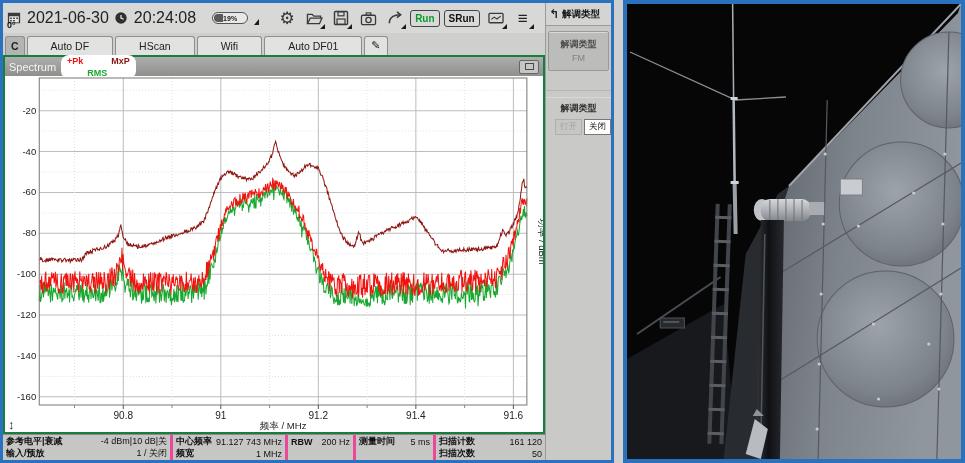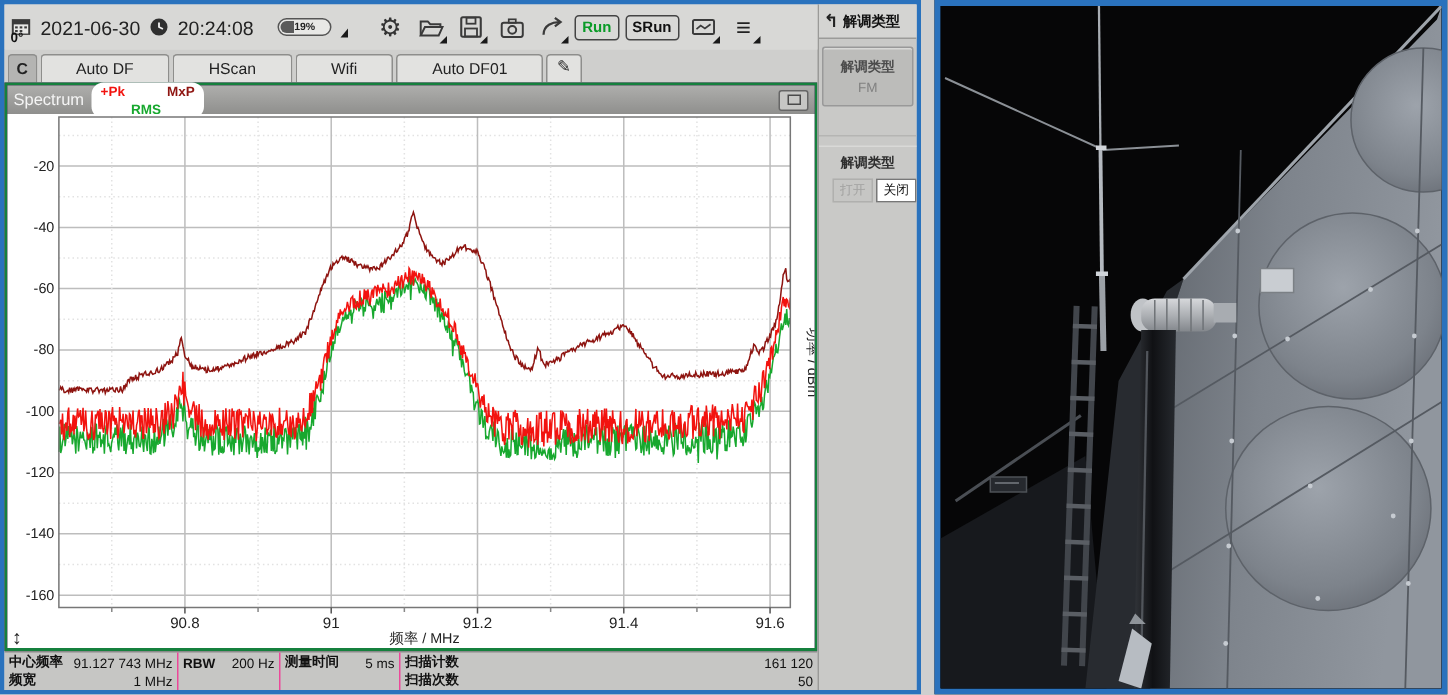"2021-06-30" .tb-text { font-size: 13px -> 16px }
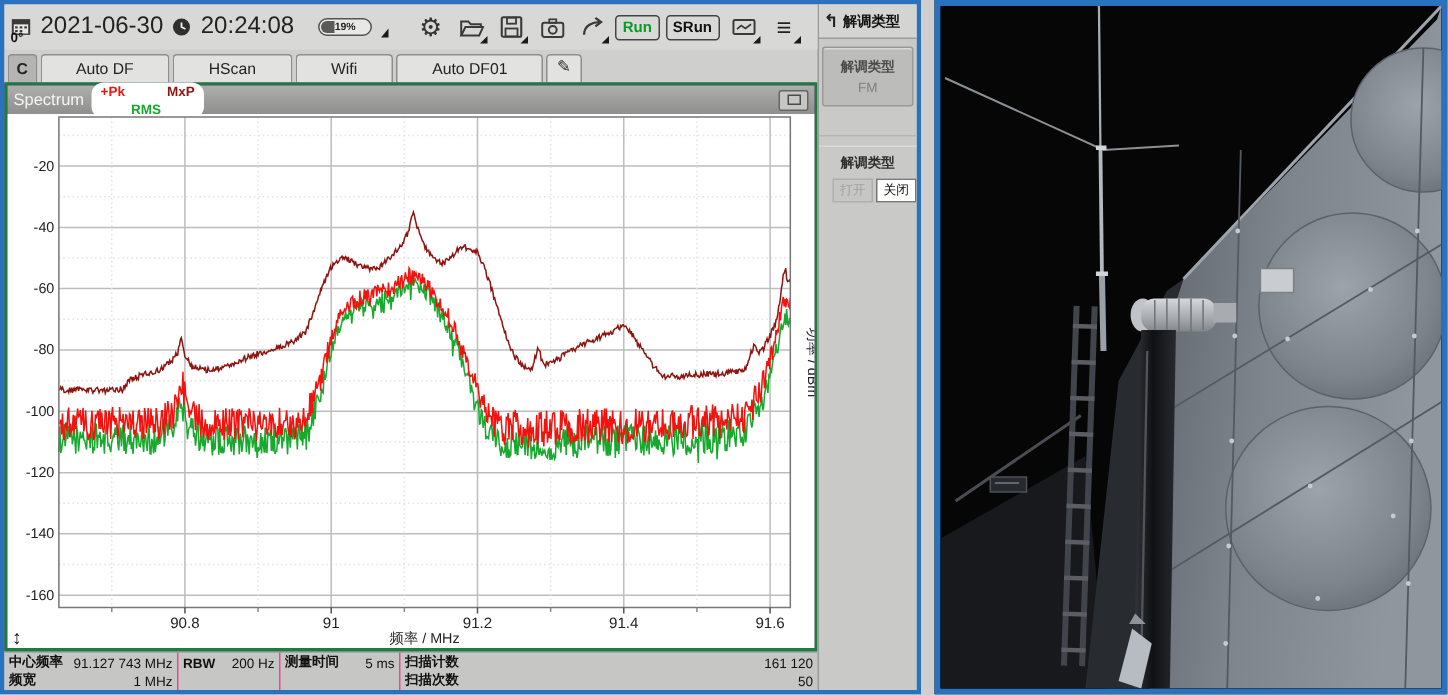"参考电平|衰减" div.sb-col { html: none -> <div> <div> <span>参考电平|衰减</span> <span>-4 dBm|10 dB|关</span> </div> <div> <span>输入/预放</span> <span>1 / 关闭</span> </div> </div> }
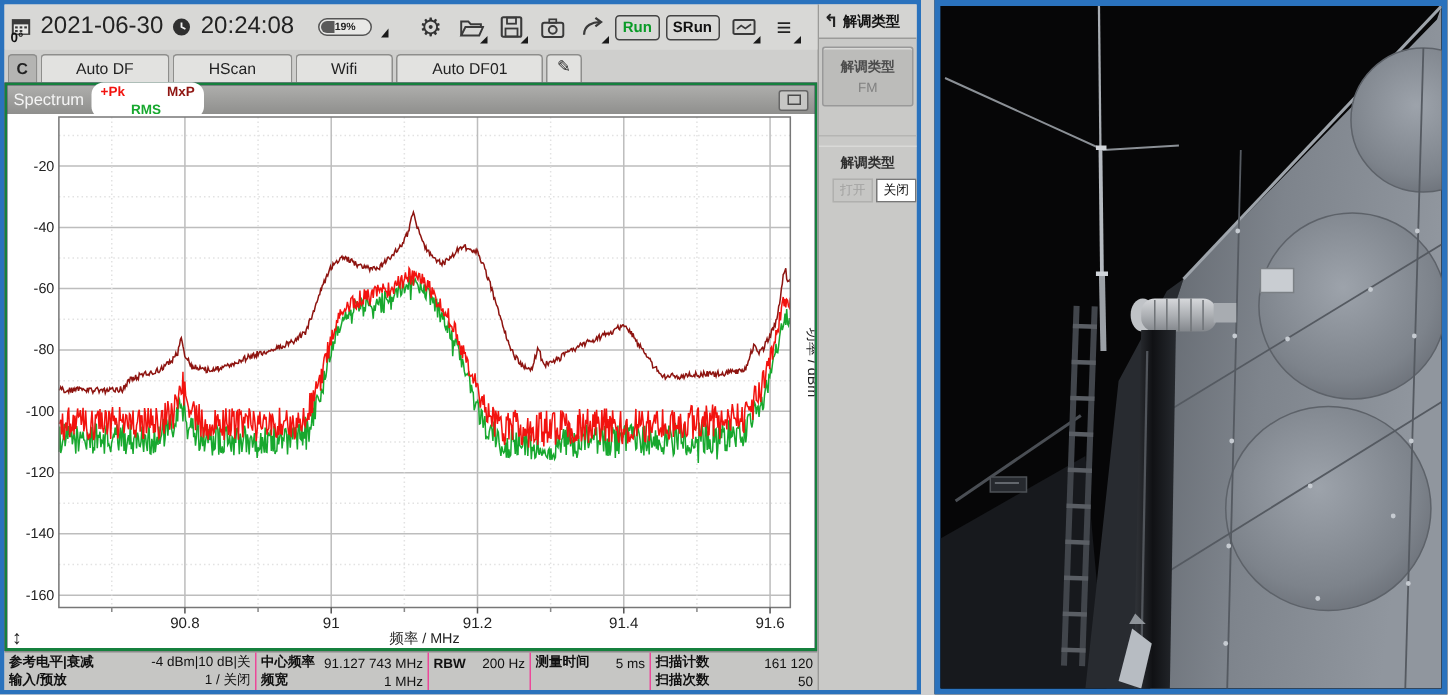"中心频率" .sb-col { border-left: 1px solid #ec4899 -> 3px solid #ec4899 }
